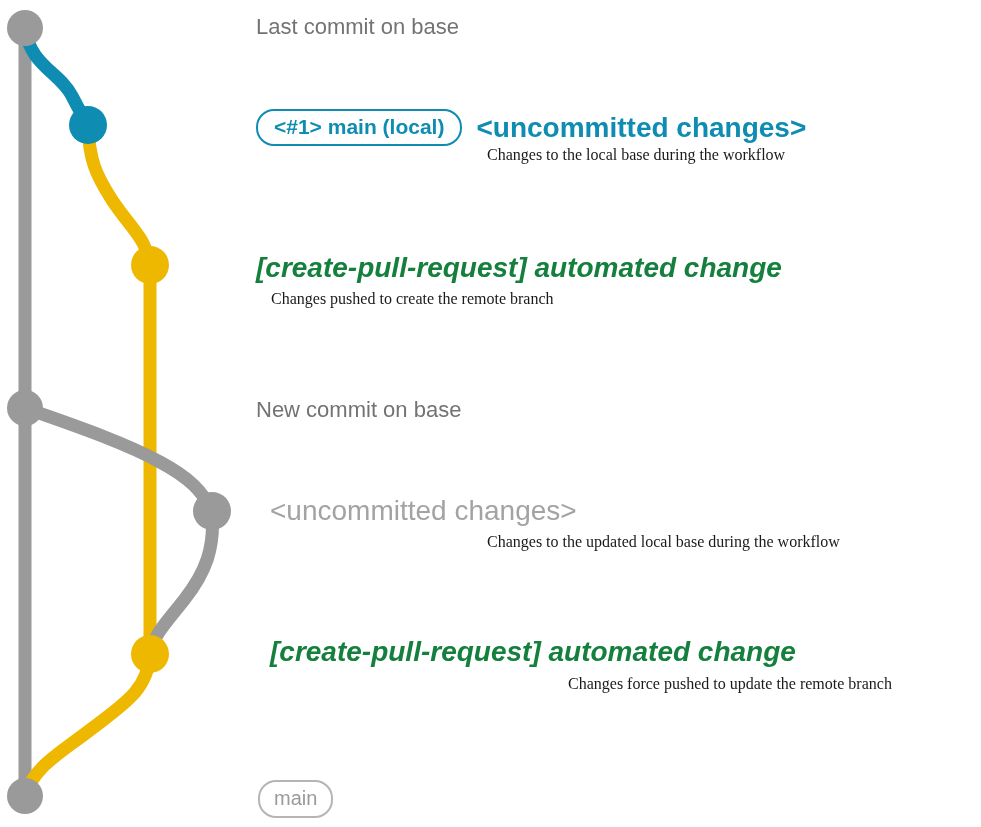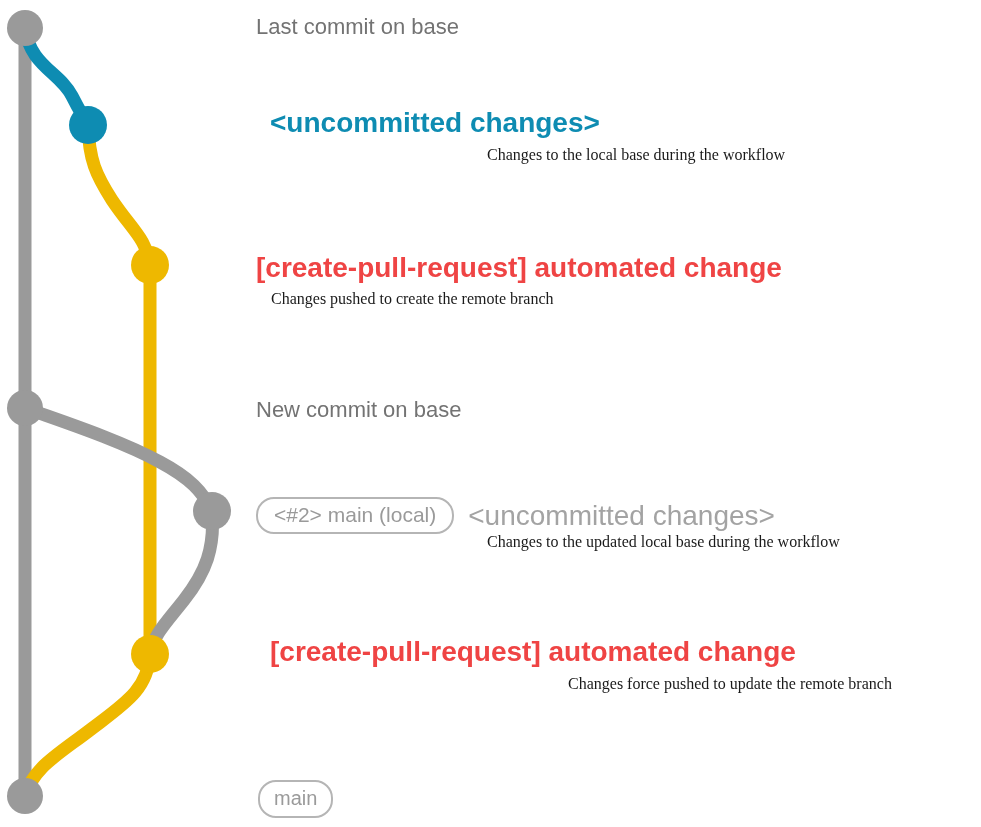"<#1> main (local)" span.pill { html: none -> <span>&lt;#1&gt; main (local)</span> }
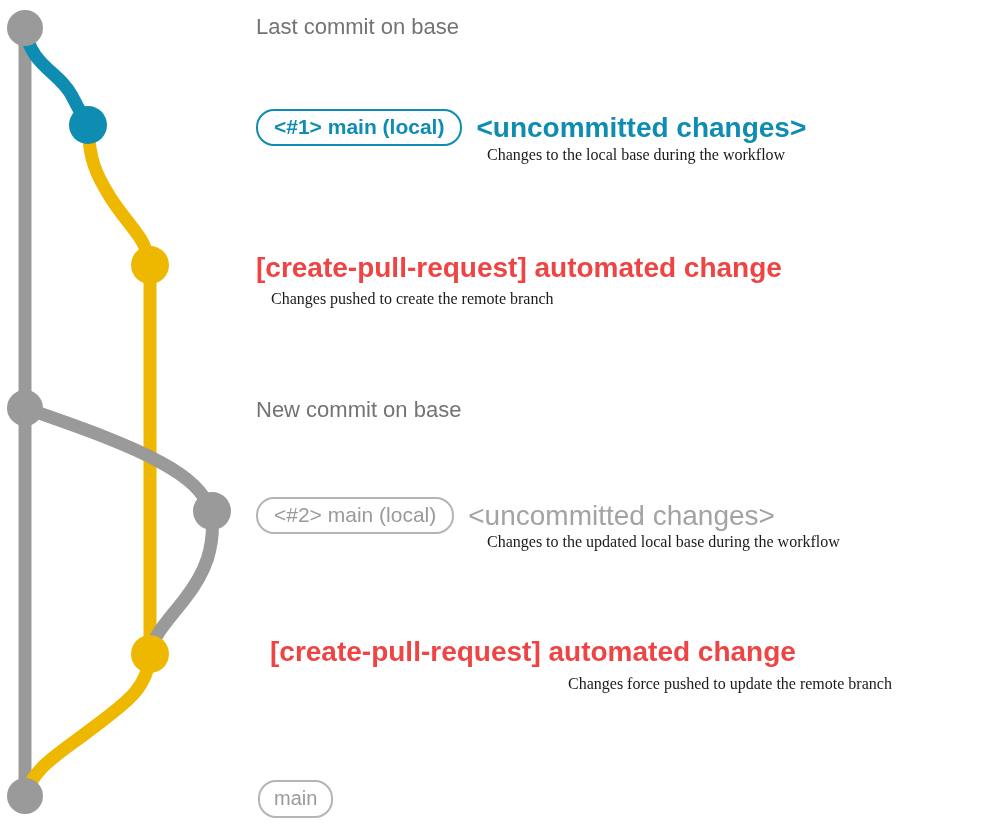"[create-pull-request] automated change" .subject.yellow { color: #ef4444 -> #15803d; font-style: none -> italic }
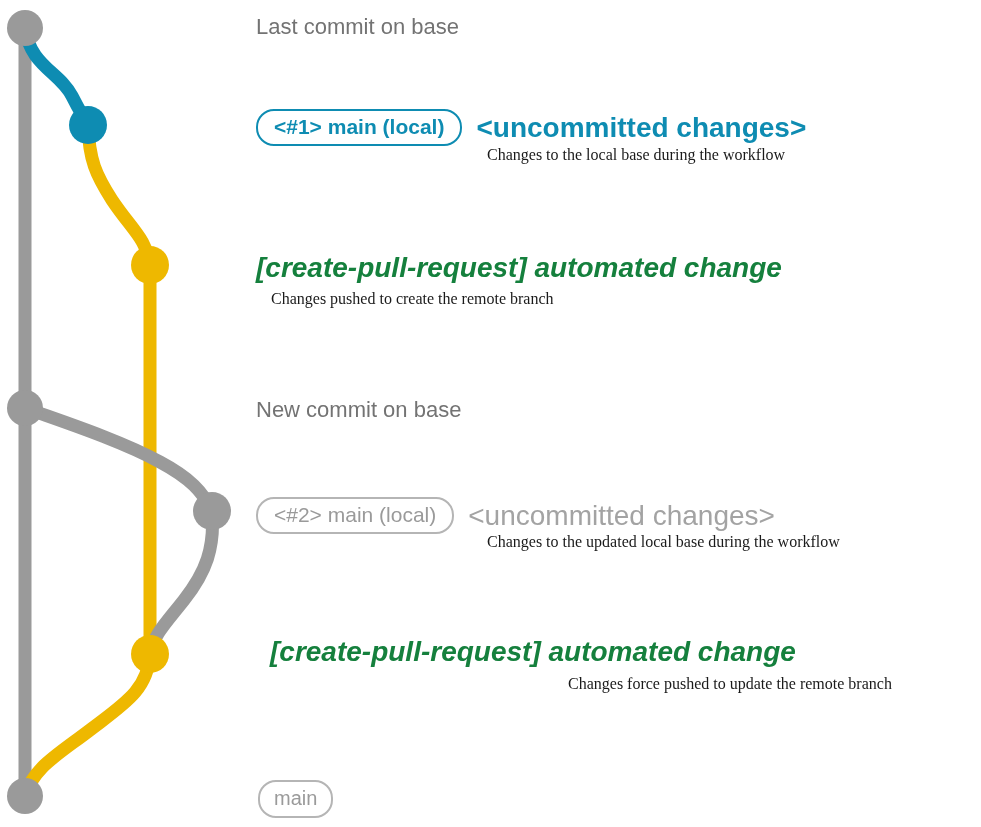"<#2> main (local)" span.pill { html: <span>&lt;#2&gt; main (local)</span> -> none }
